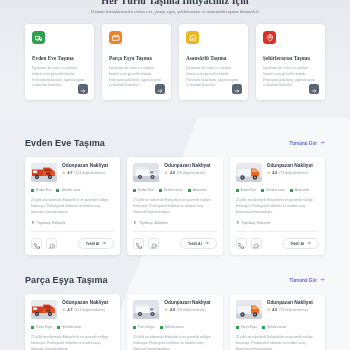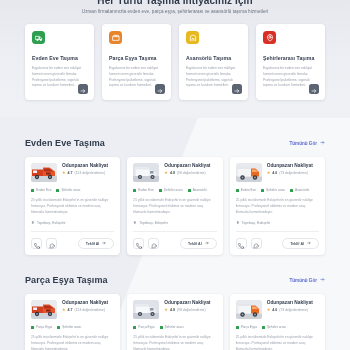"Her Türlü Taşıma İhtiyacınız İçin" .hero { font-family: none -> Liberation Serif, serif }
